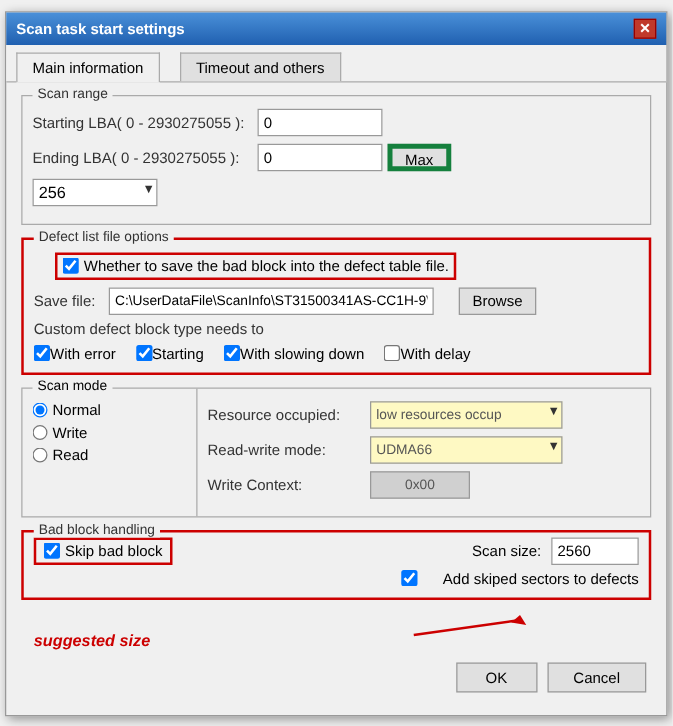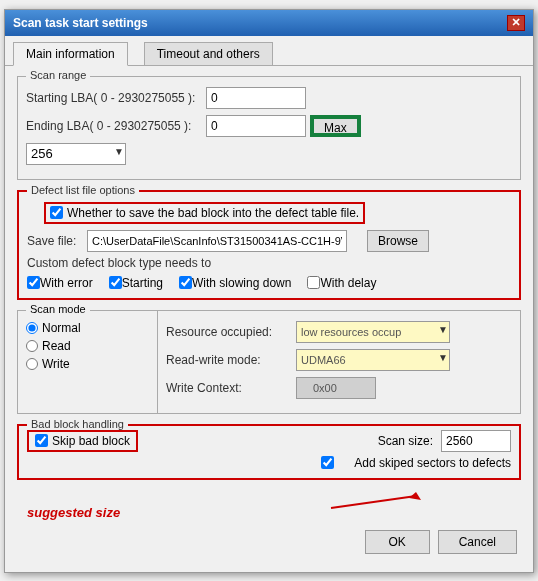"Read" div.radio-item { order: before "Write" -> after "Write" }
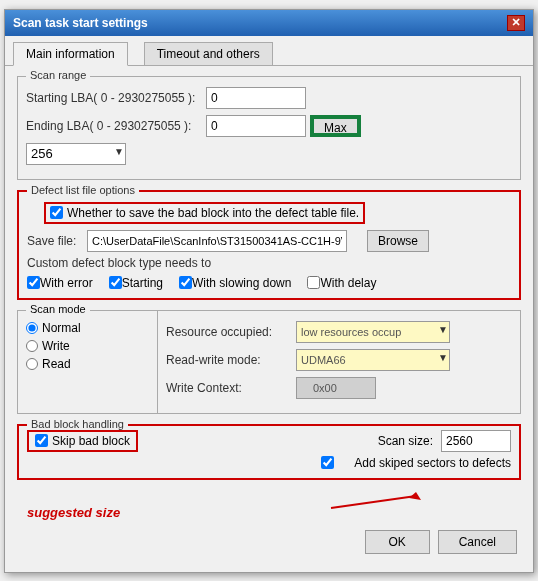"0x00" input.resource-select { text-align: none -> center }
